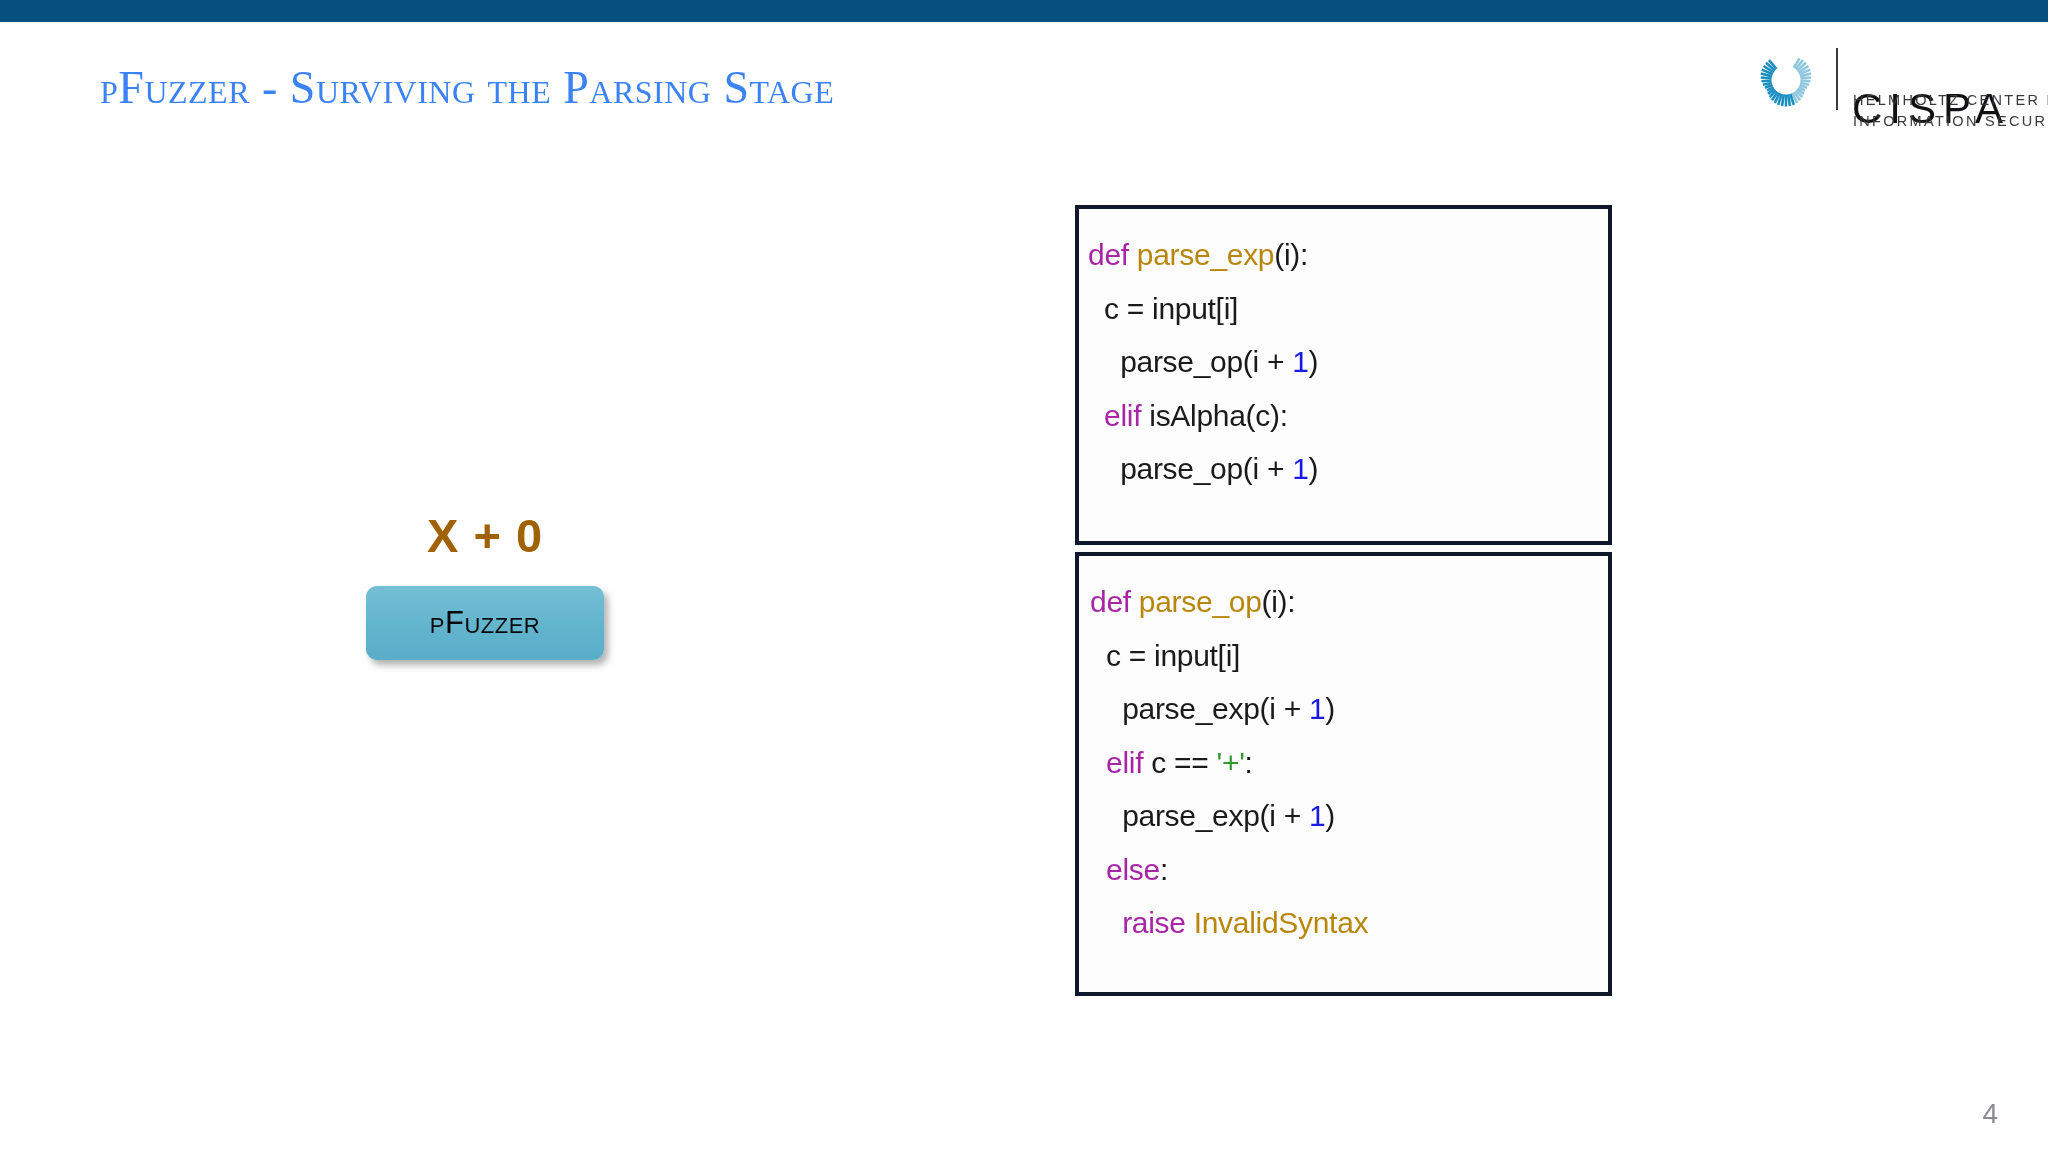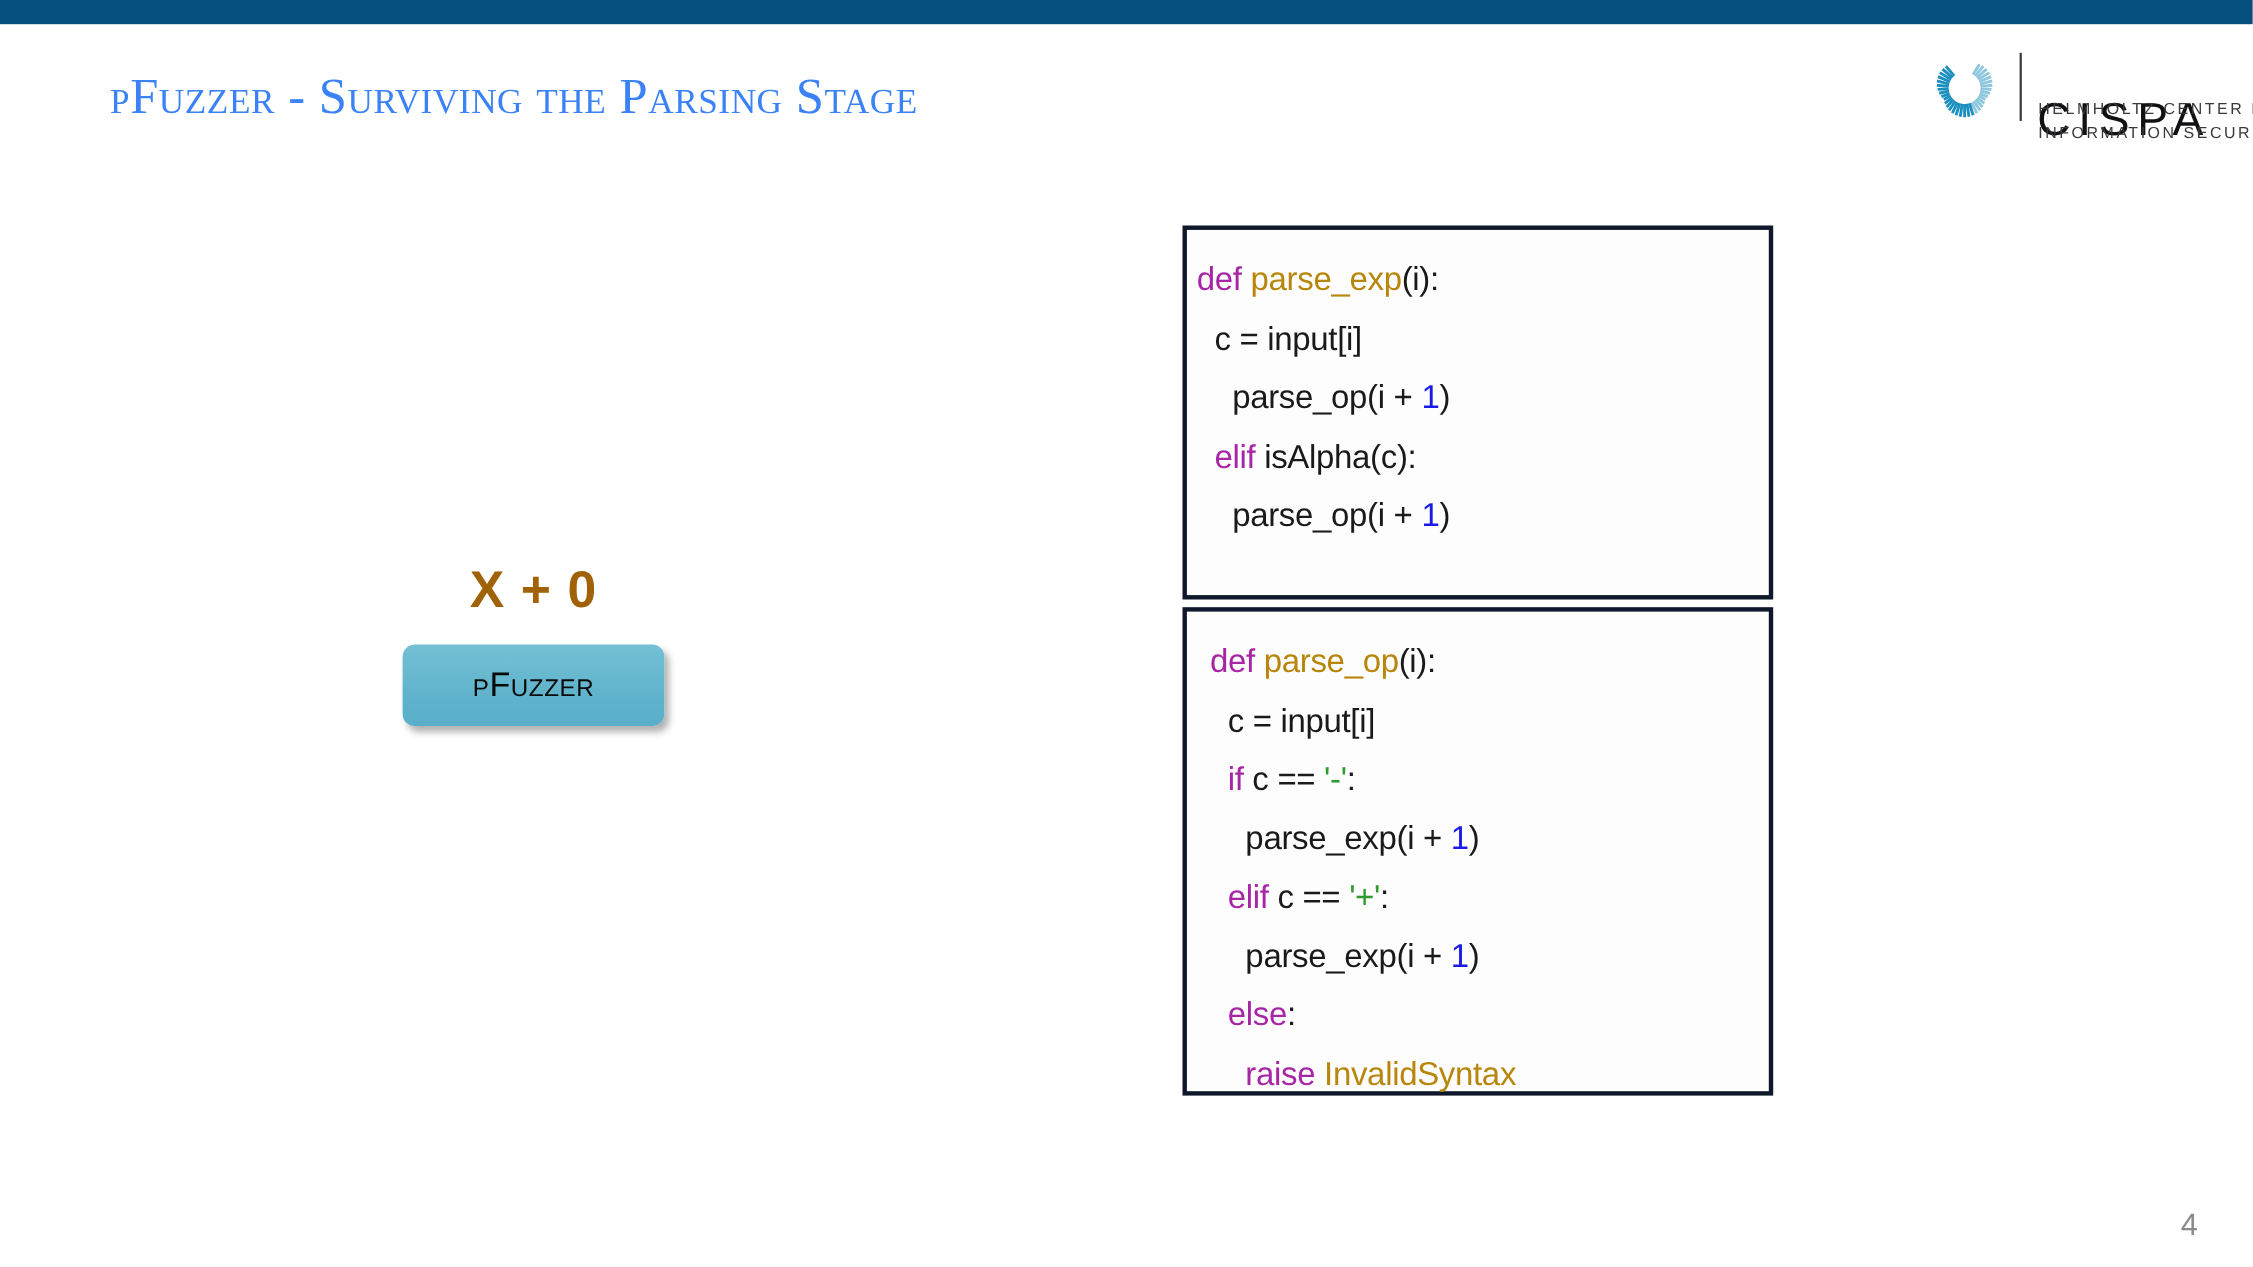"def parse_op(i):" #code-box-op { padding: 19px 0 0 12px -> 19px 0 0 2px }
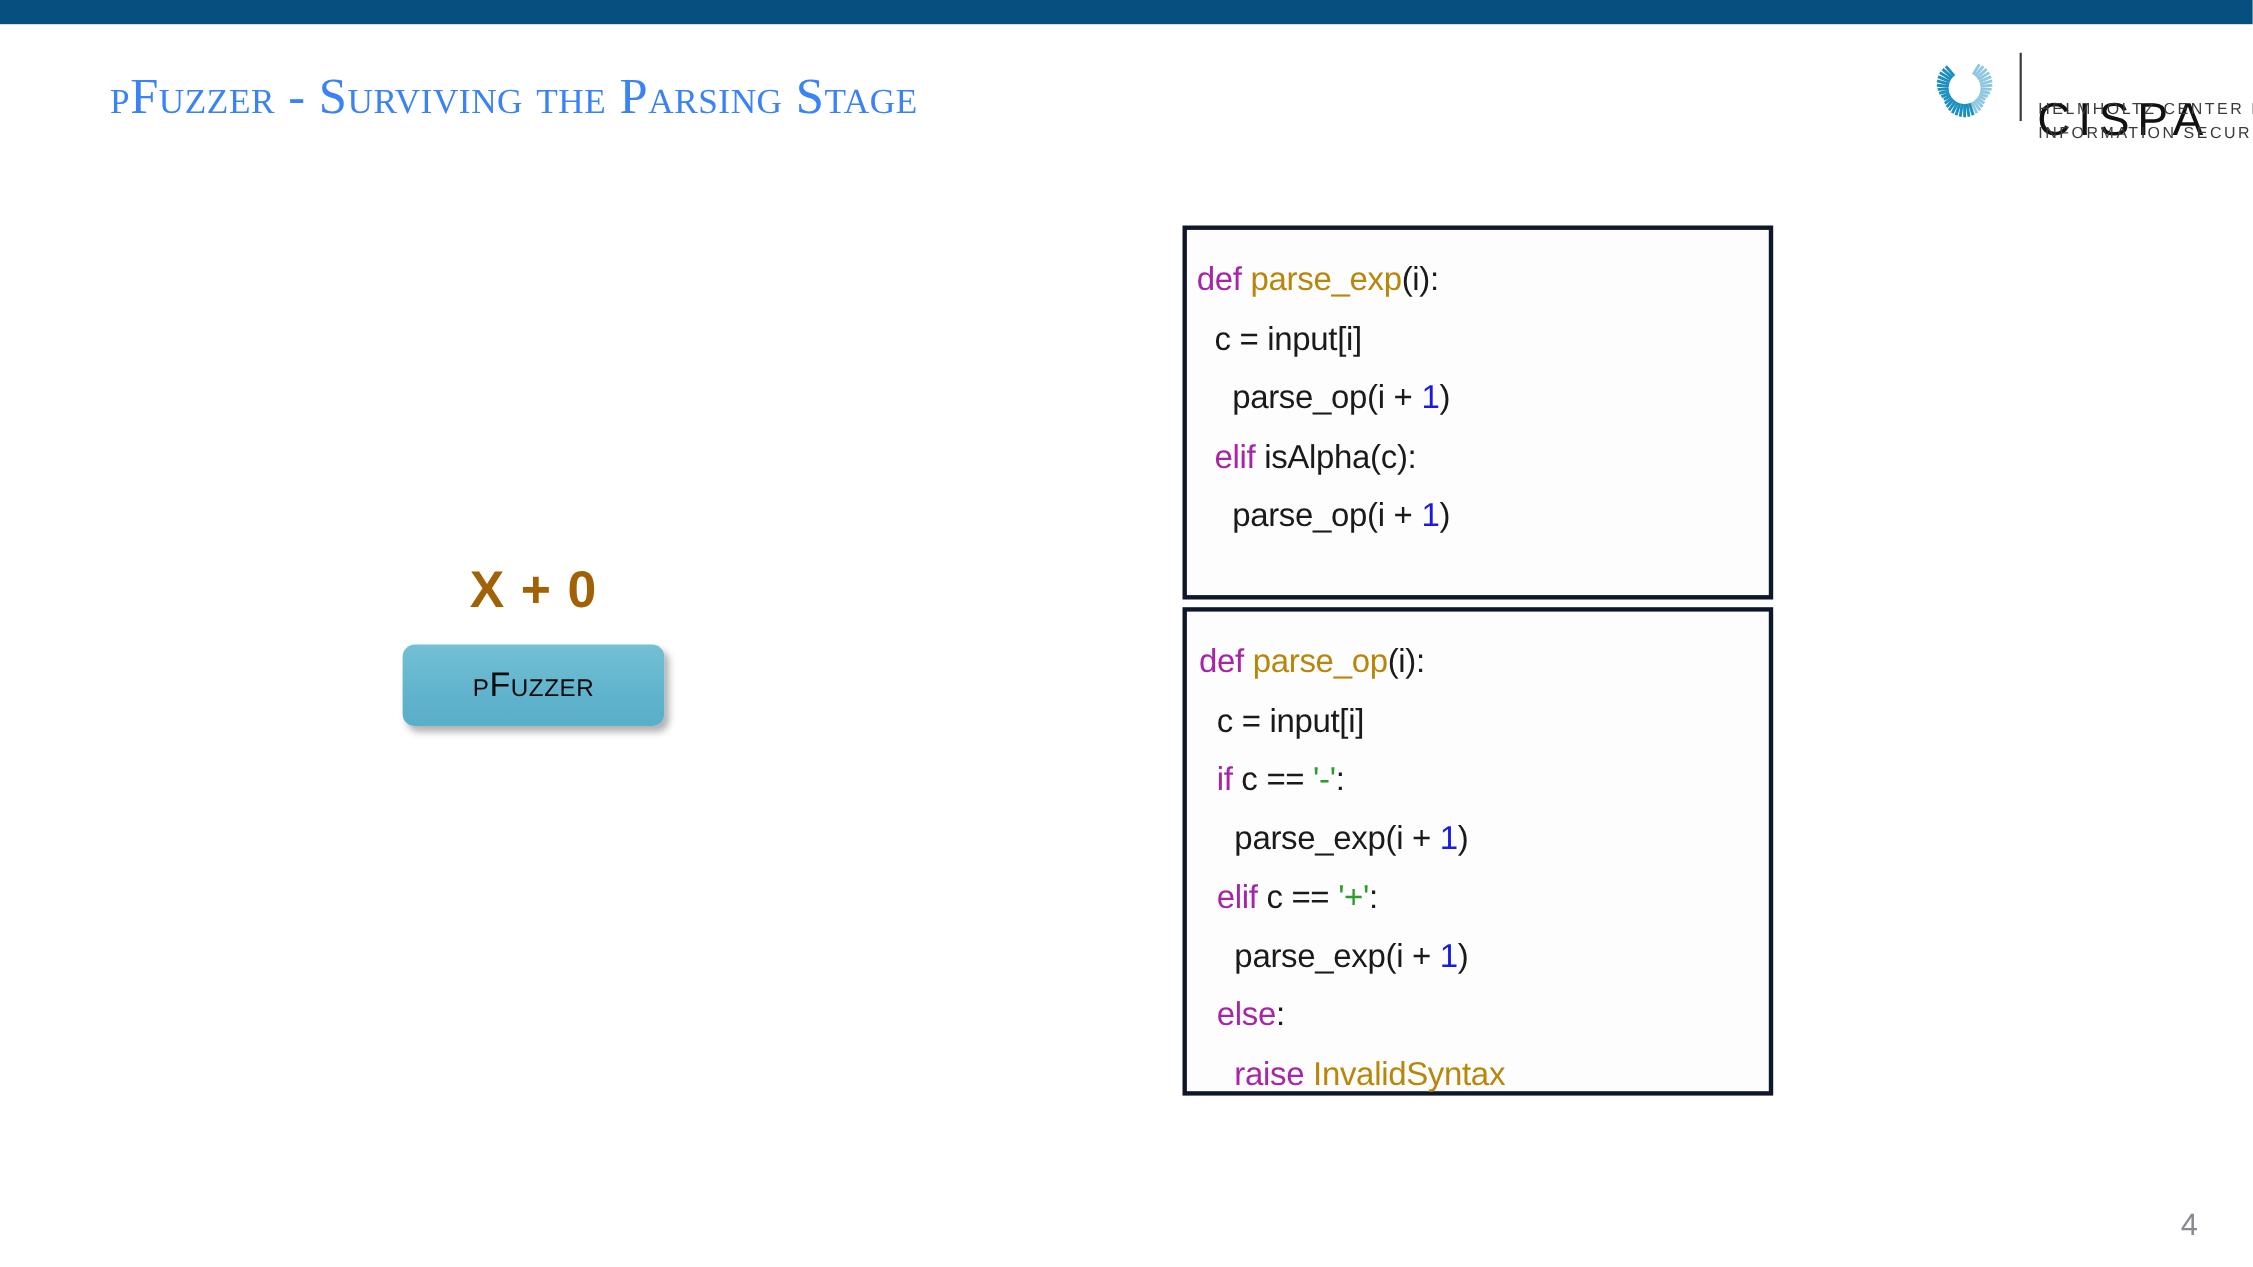"if c == '-':" div.code-line { html: <div><span> </span><span>if </span><span>c == </span><span>'-'</span><span>:</span></div> -> none }
